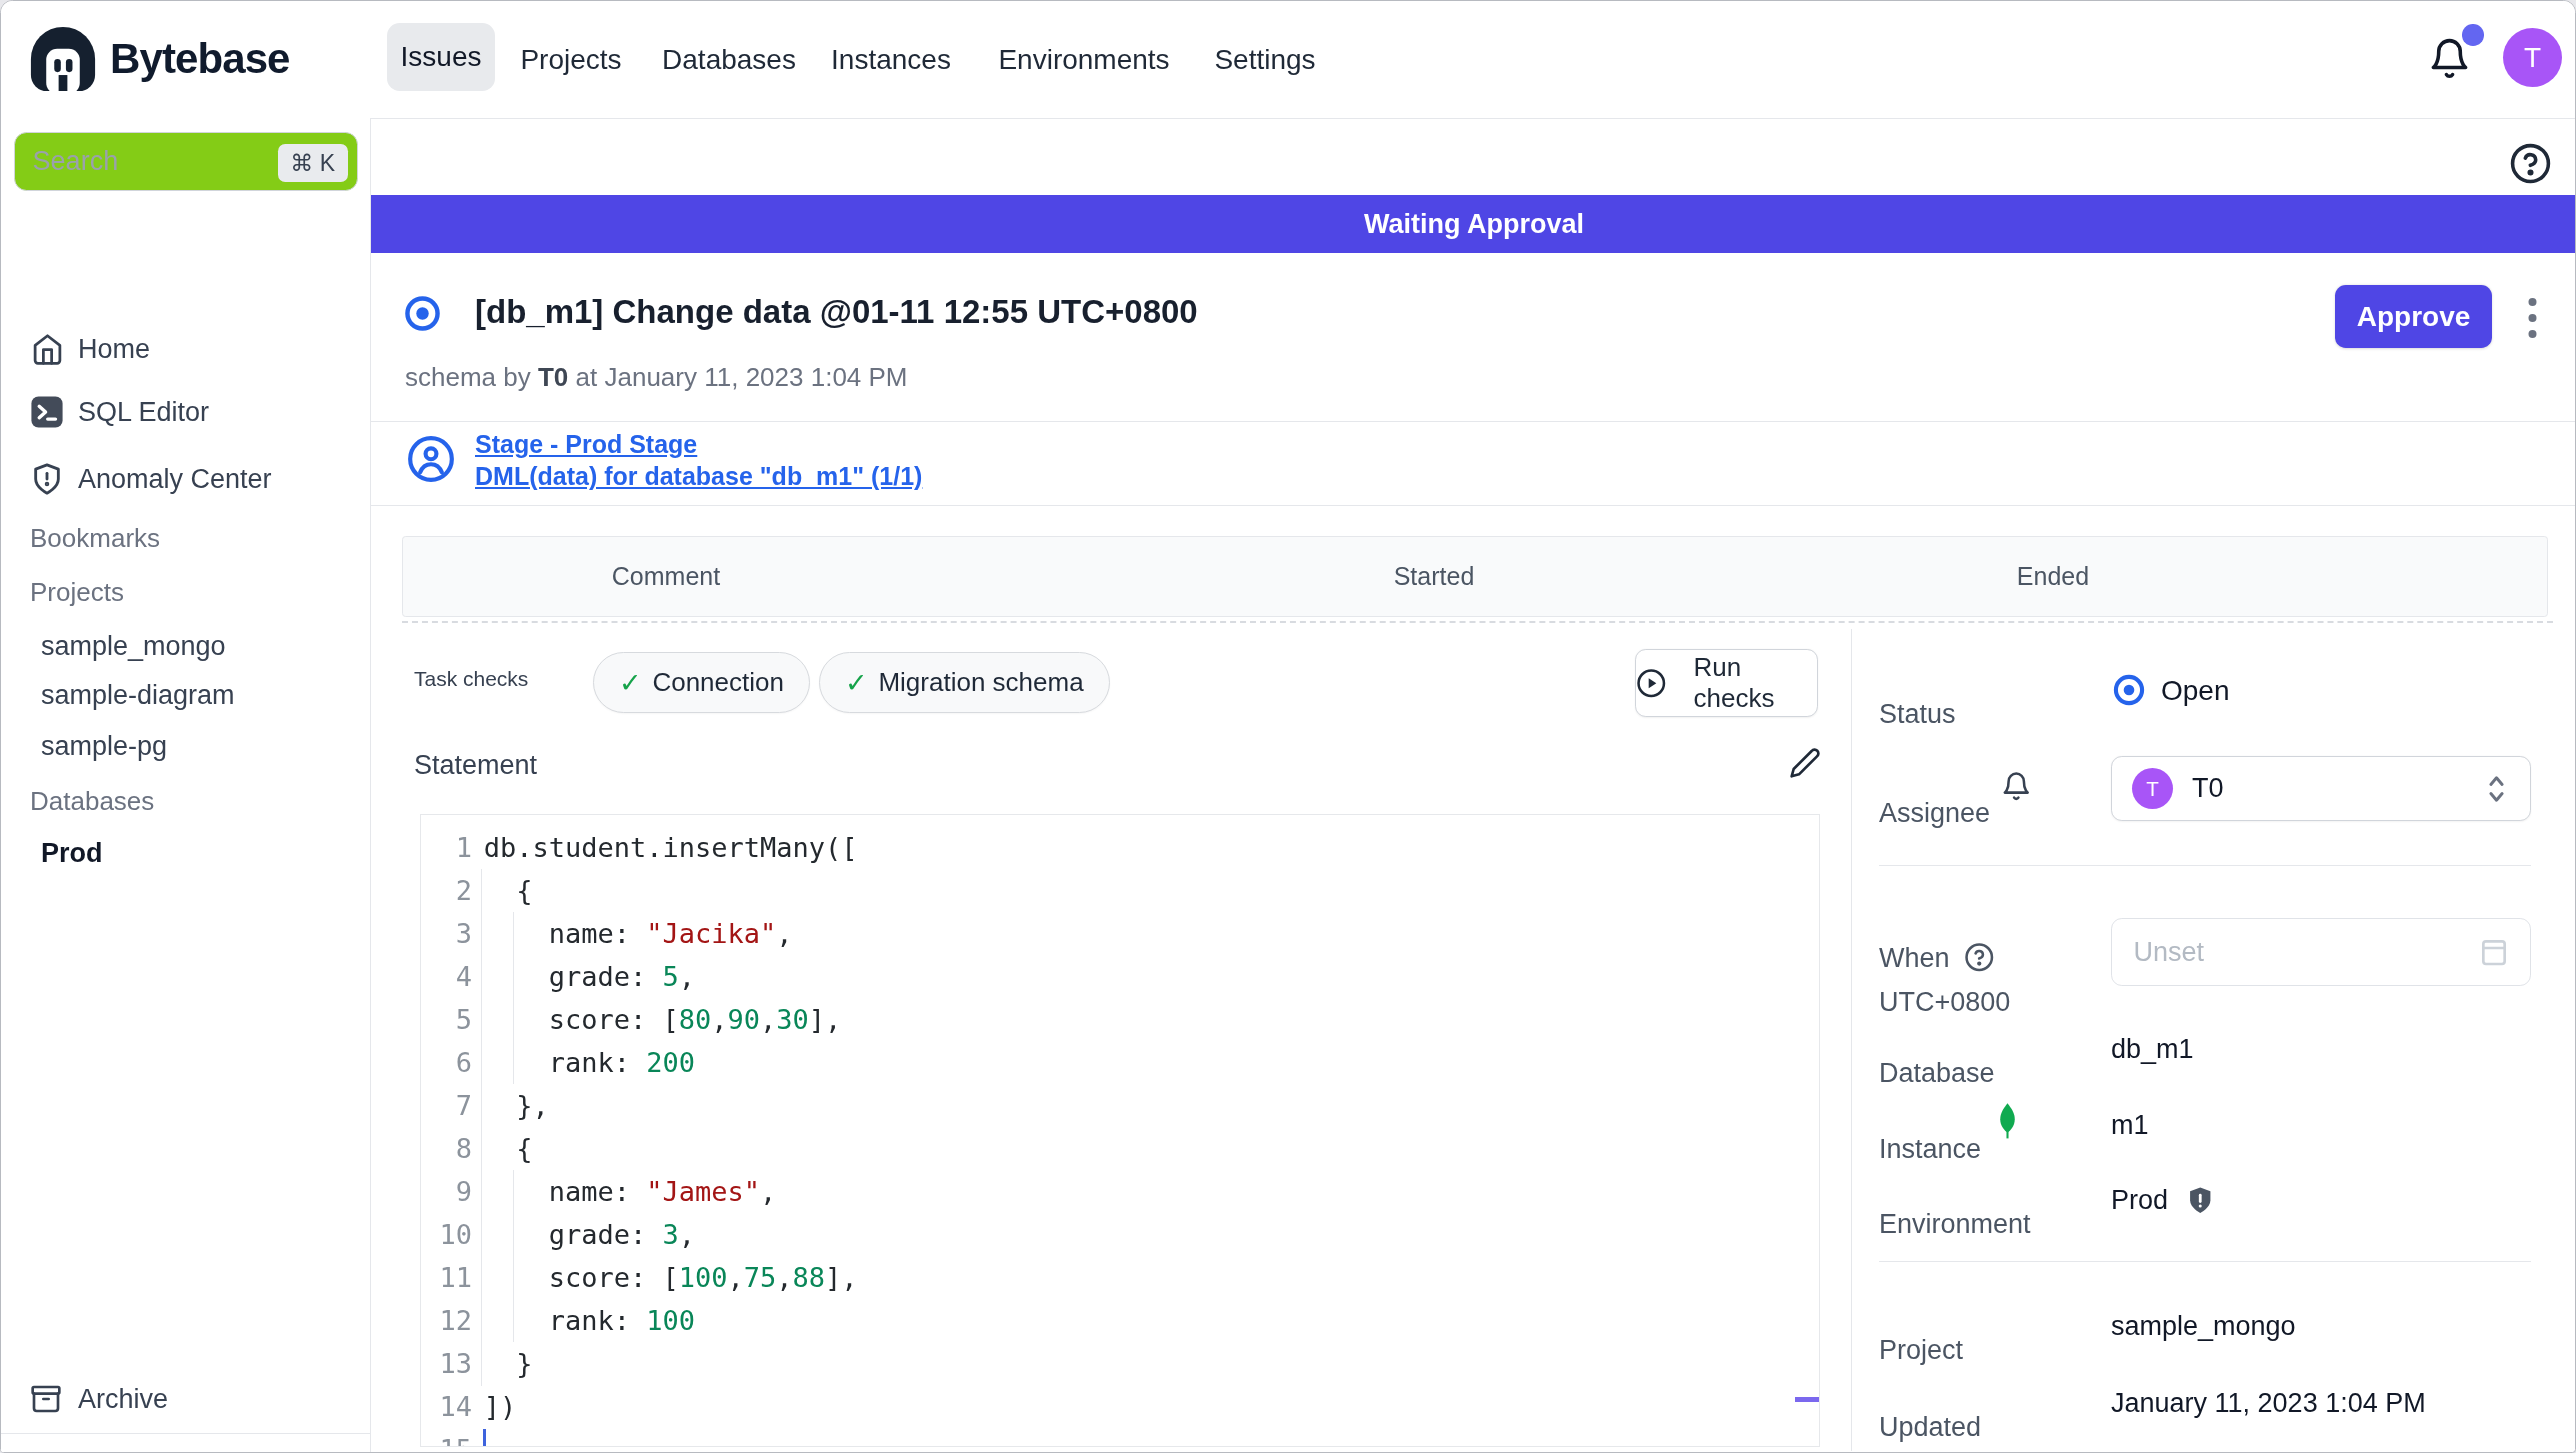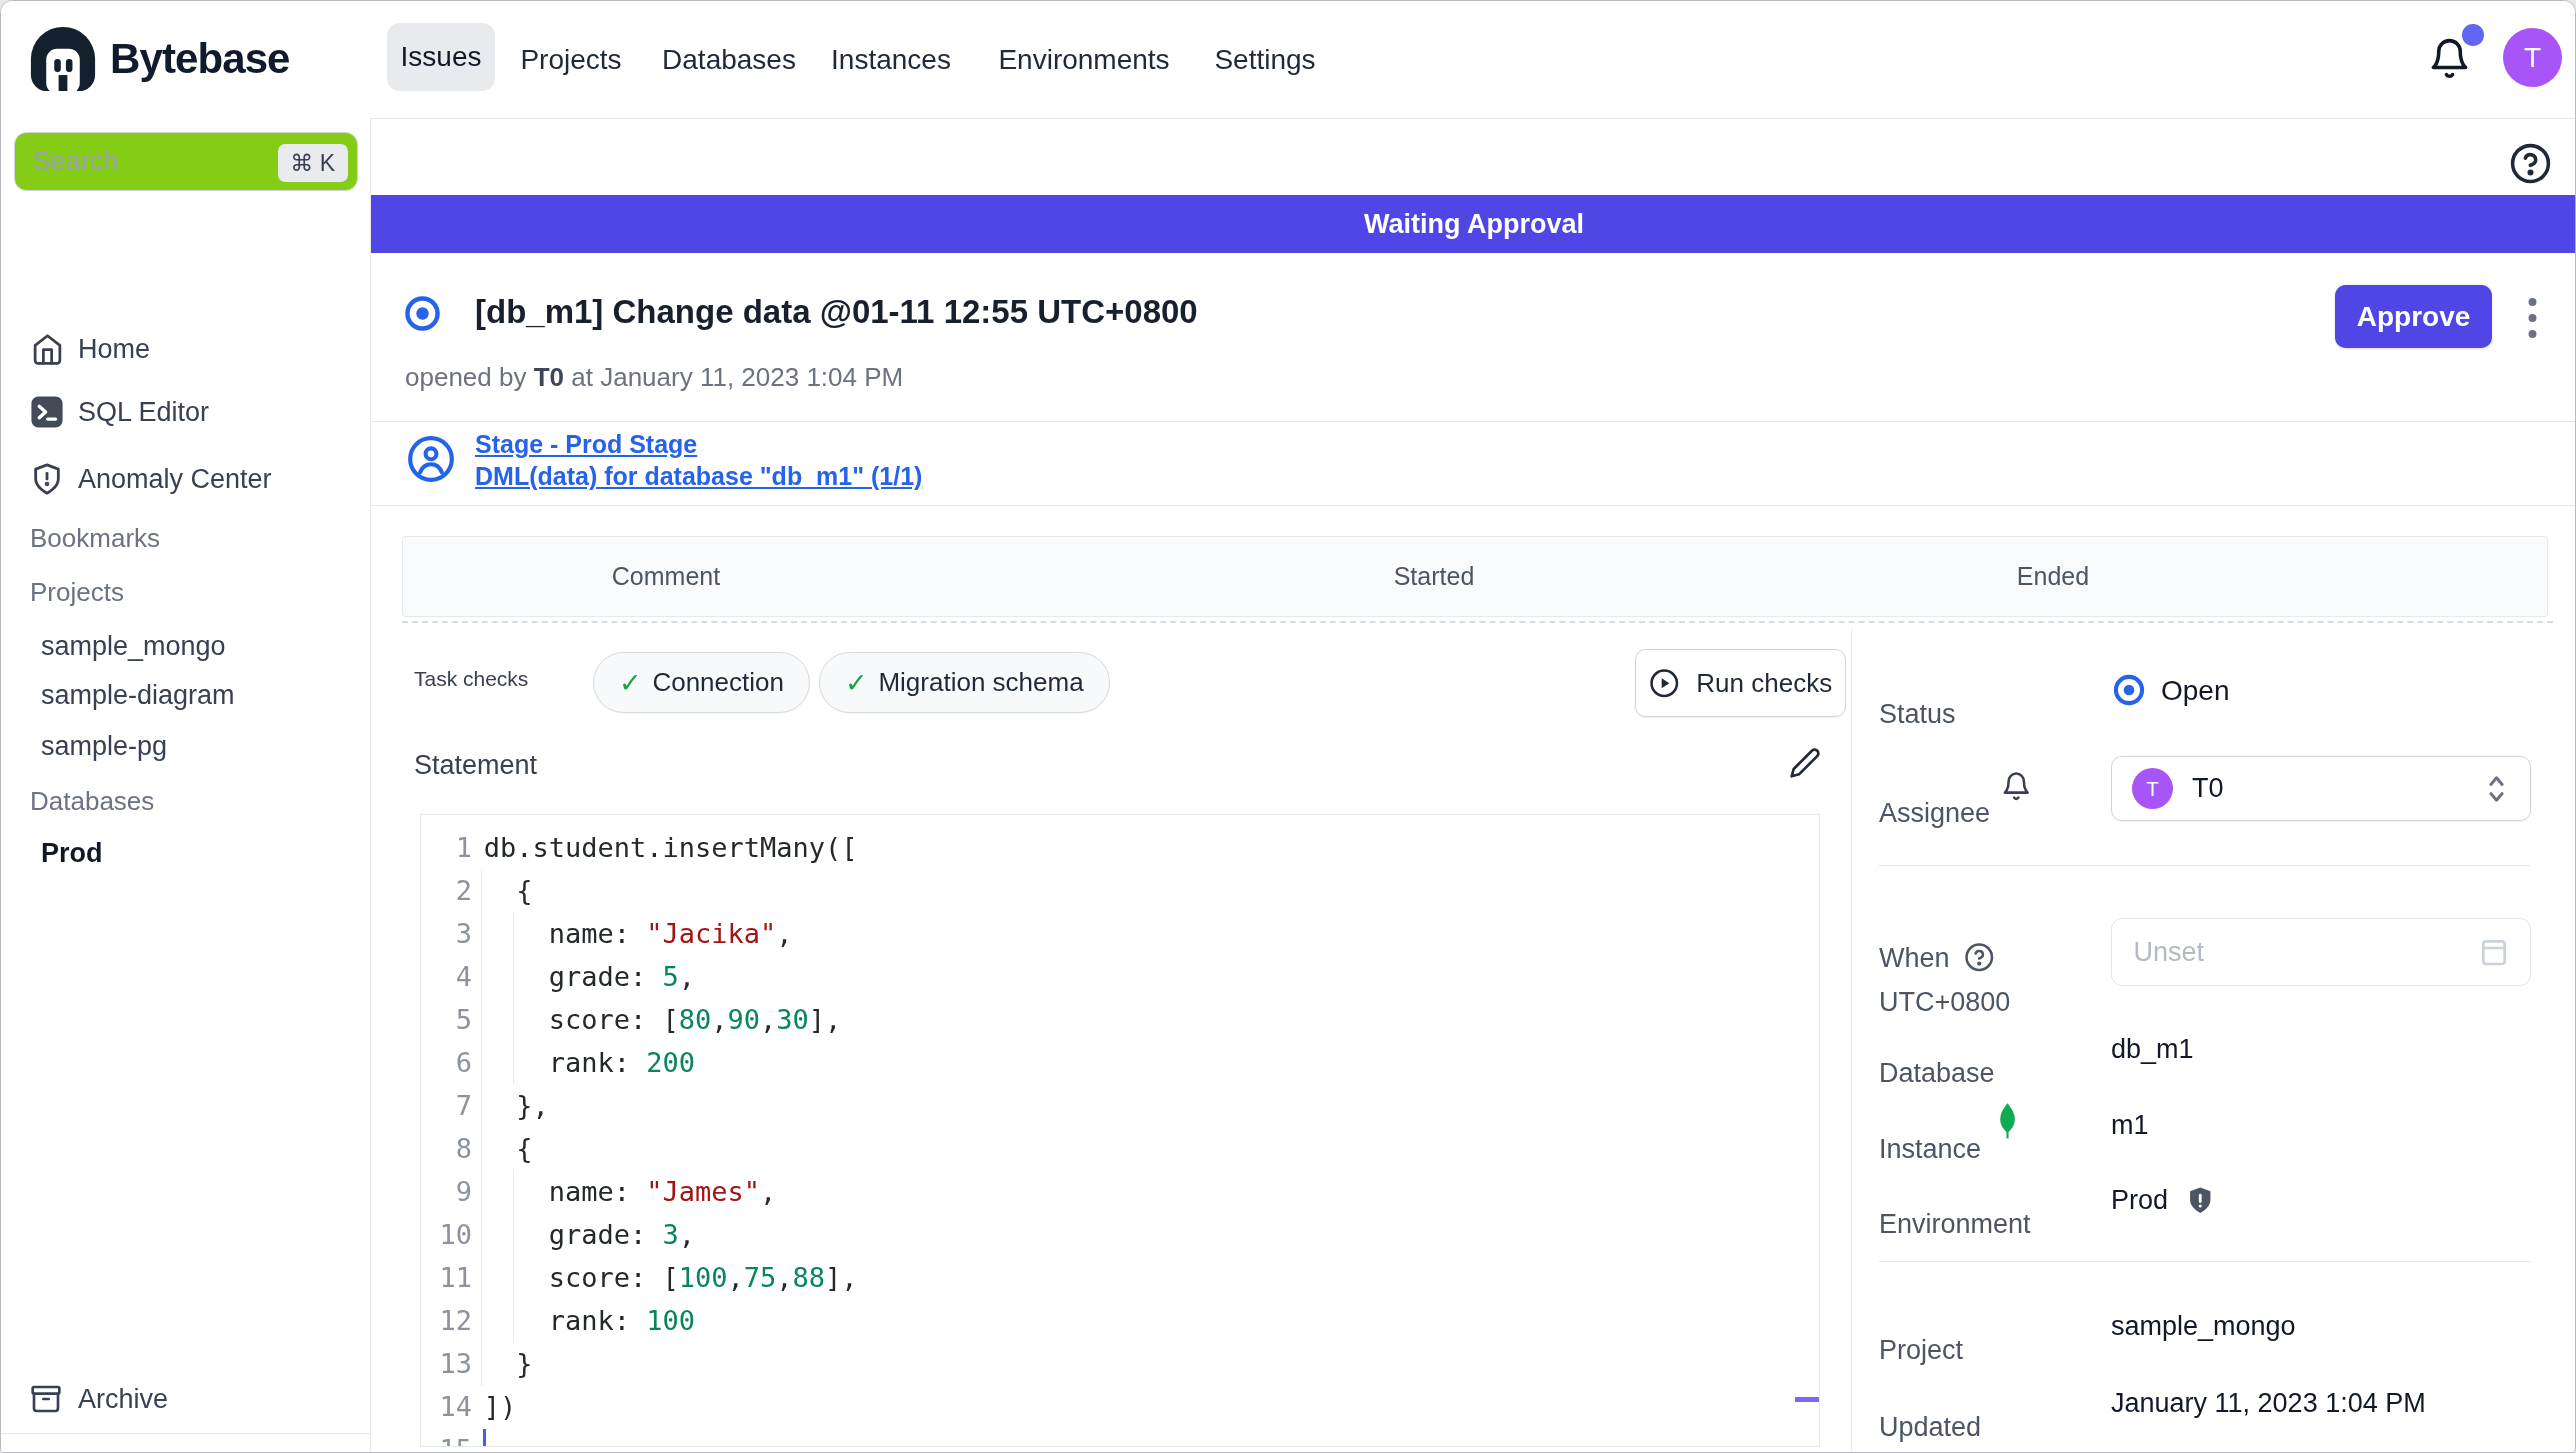"opened by" span { text: opened -> schema }
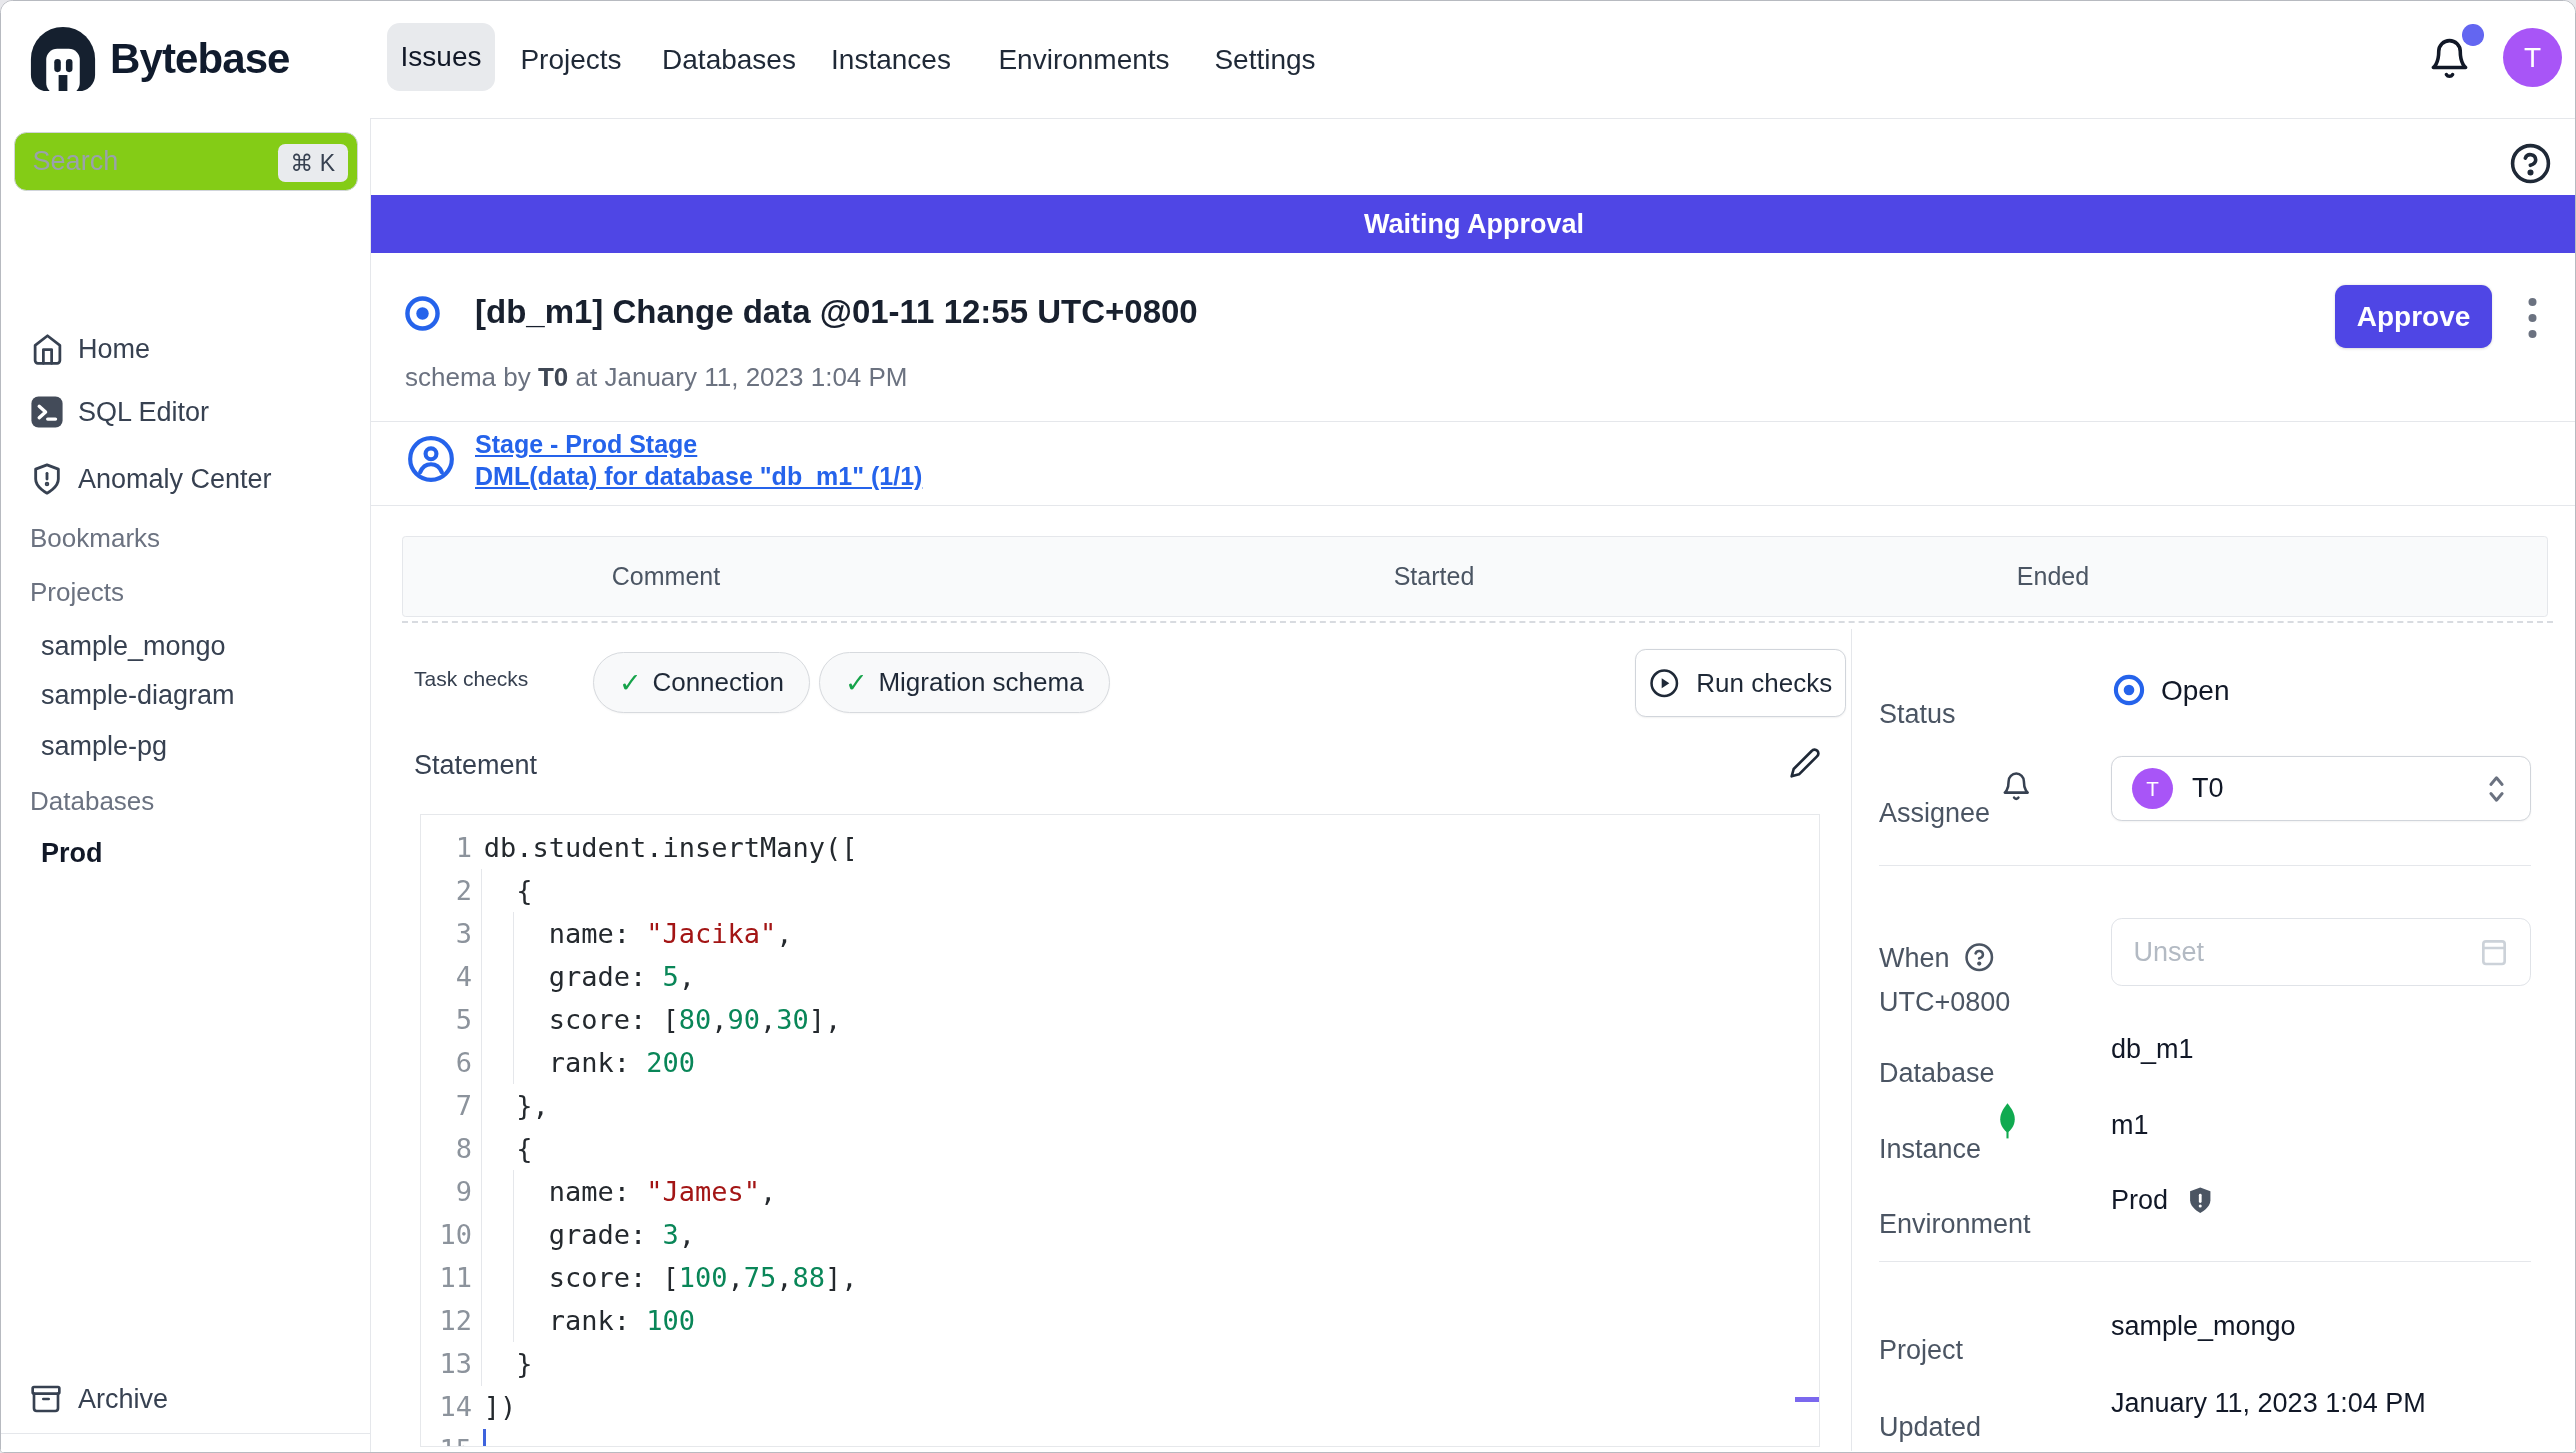"Run checks" .runchecks { gap: 17px -> 27px; width: 211px -> 183px }
